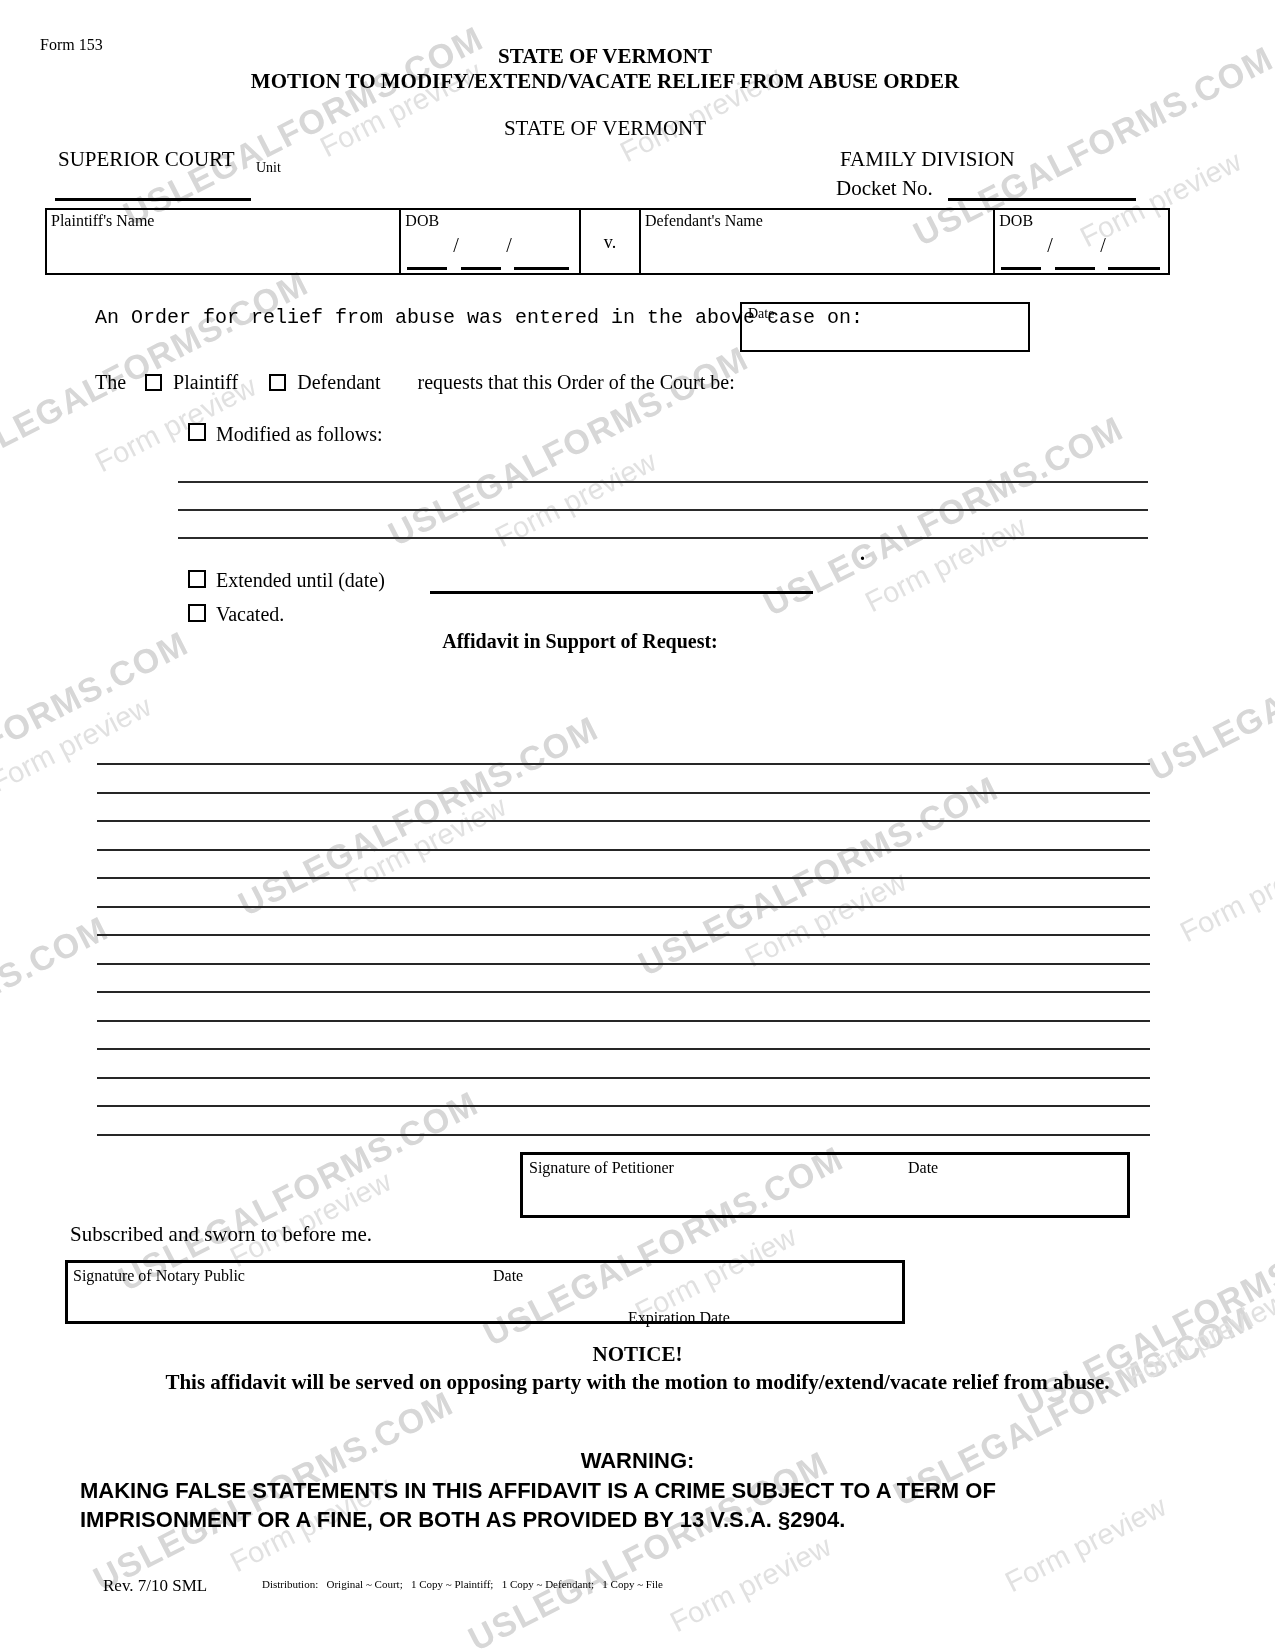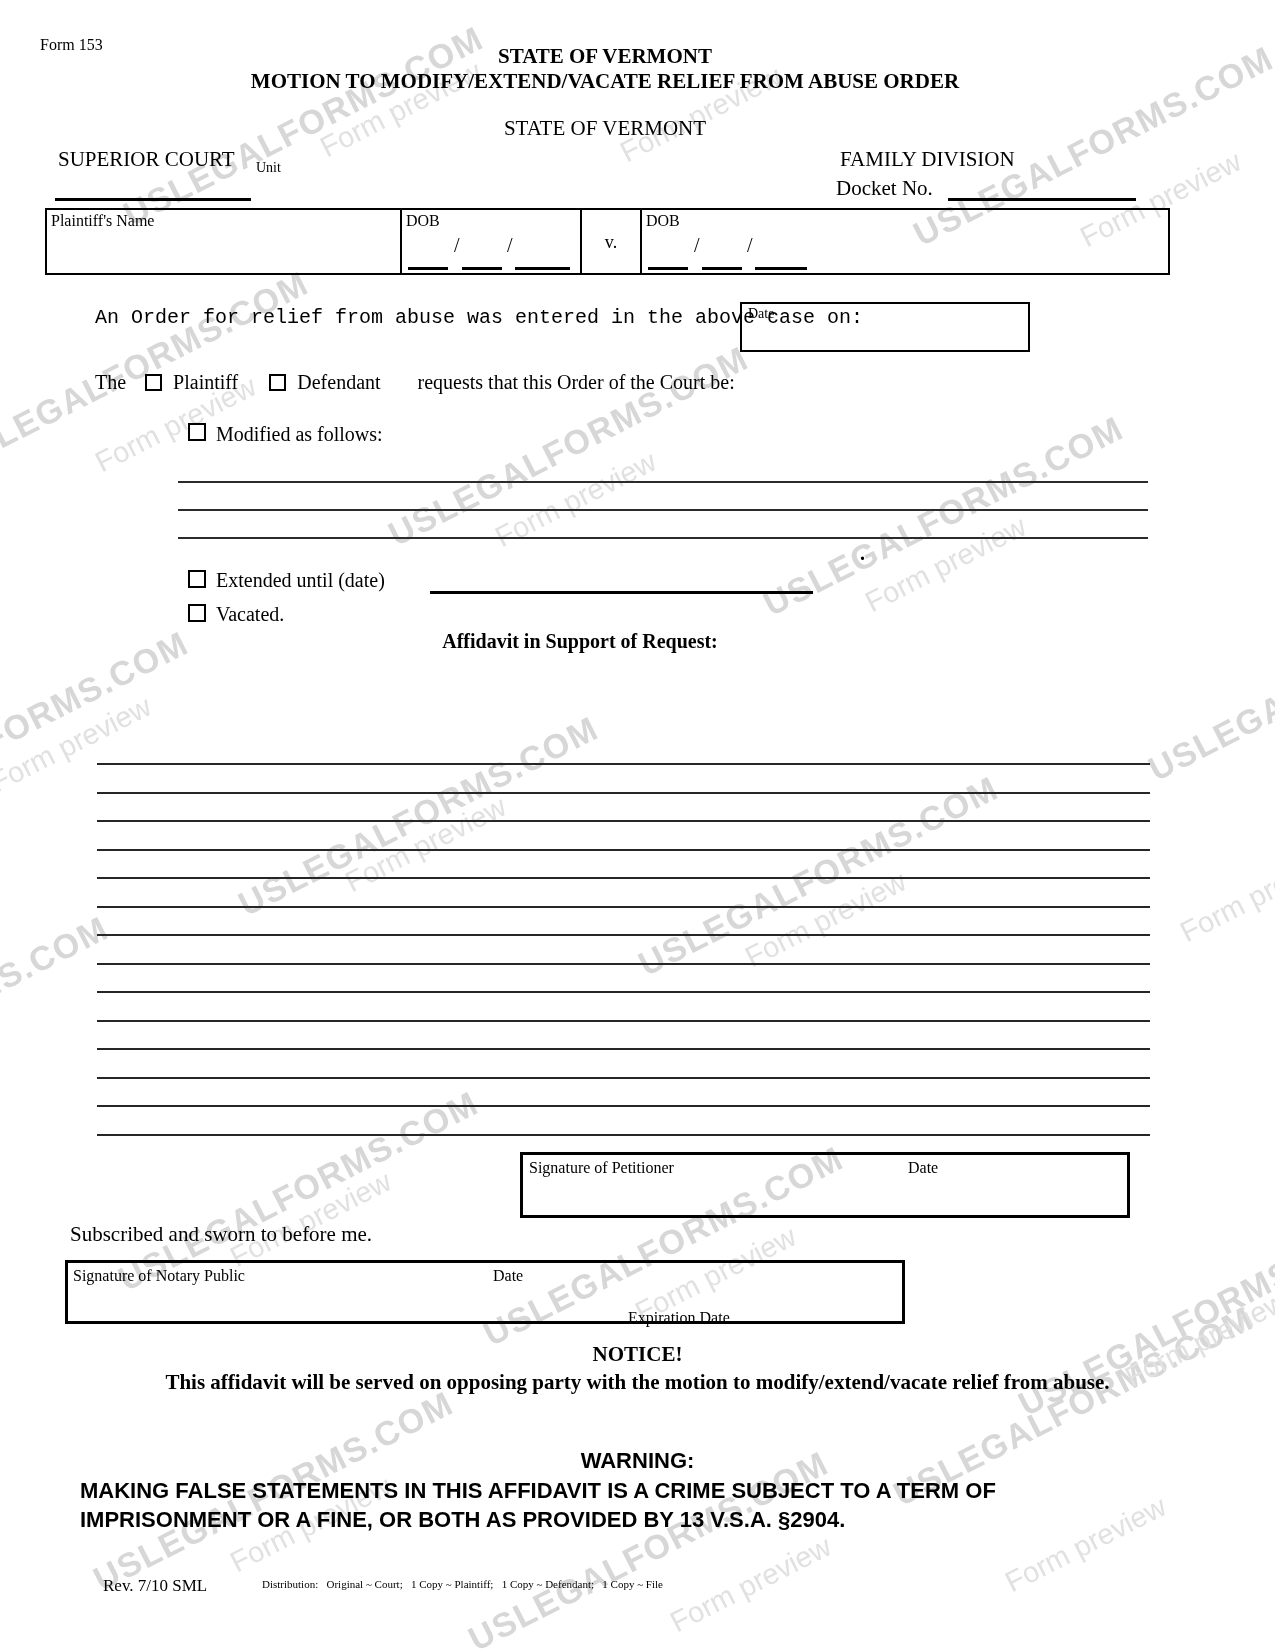"Defendant's Name" div.cell { html: none -> <div> <span>Defendant's Name</span> </div> }
